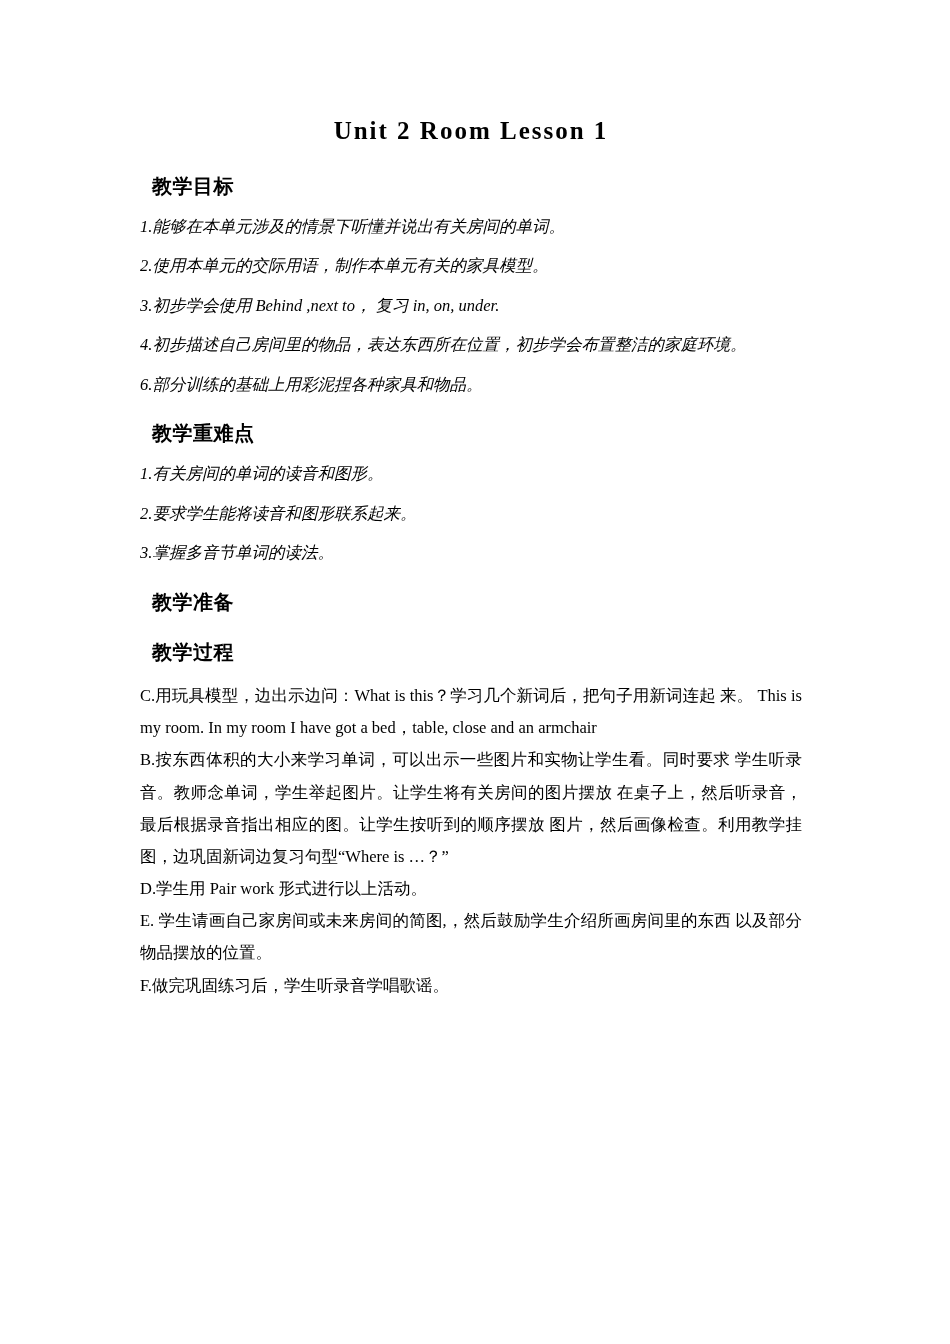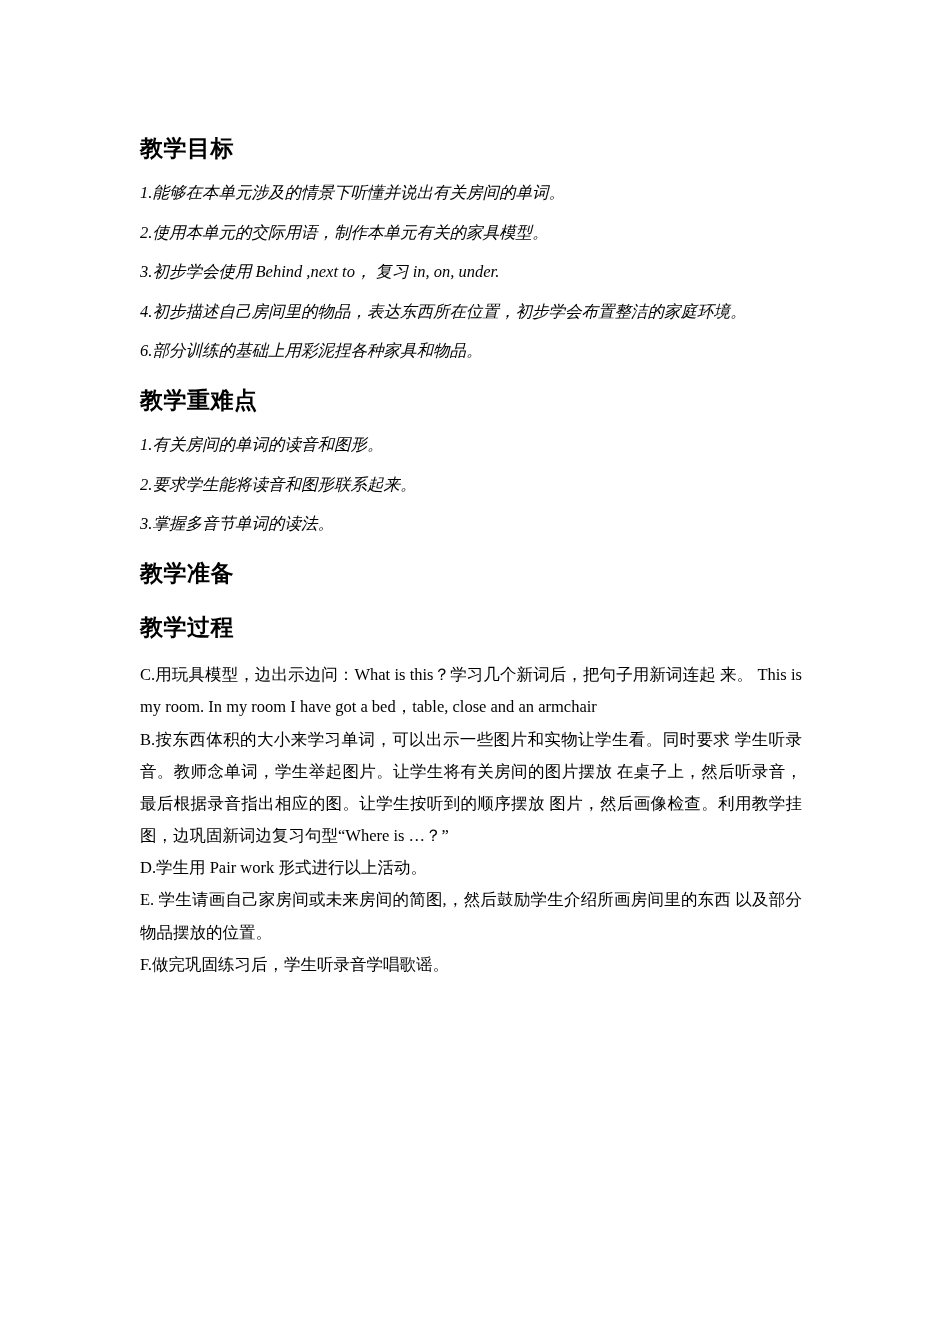"Unit 2 Room Lesson 1" div.doc-title { html: none -> <div>Unit 2 Room Lesson 1</div> }
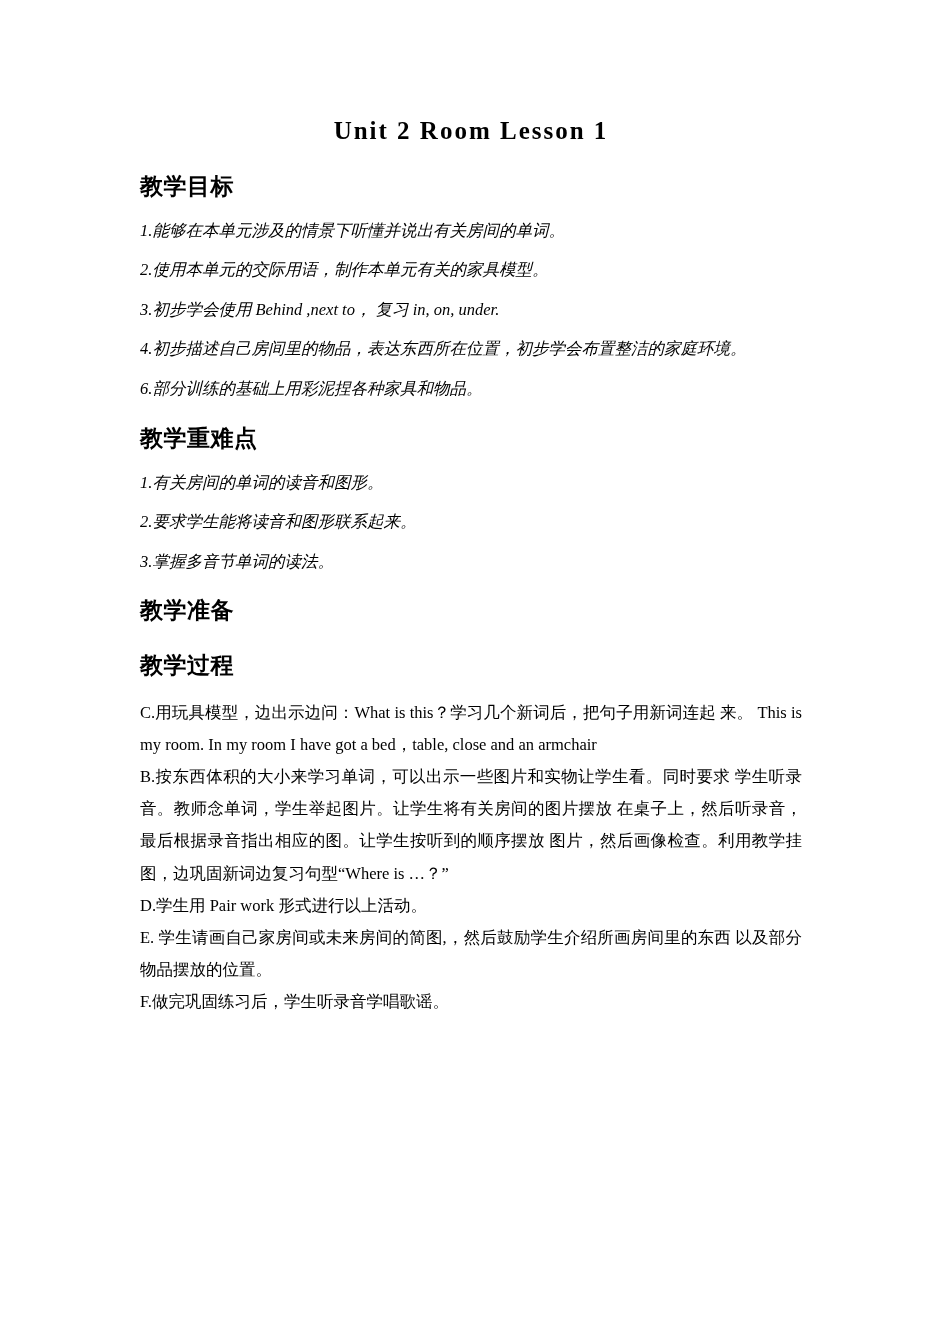"教学目标" h2.section-heading { font-family: Liberation Mono, monospace -> Liberation Sans, sans-serif; font-size: 23px -> 20px; margin: 22px 0 14px 0 -> 22px 0 14px 12px }
